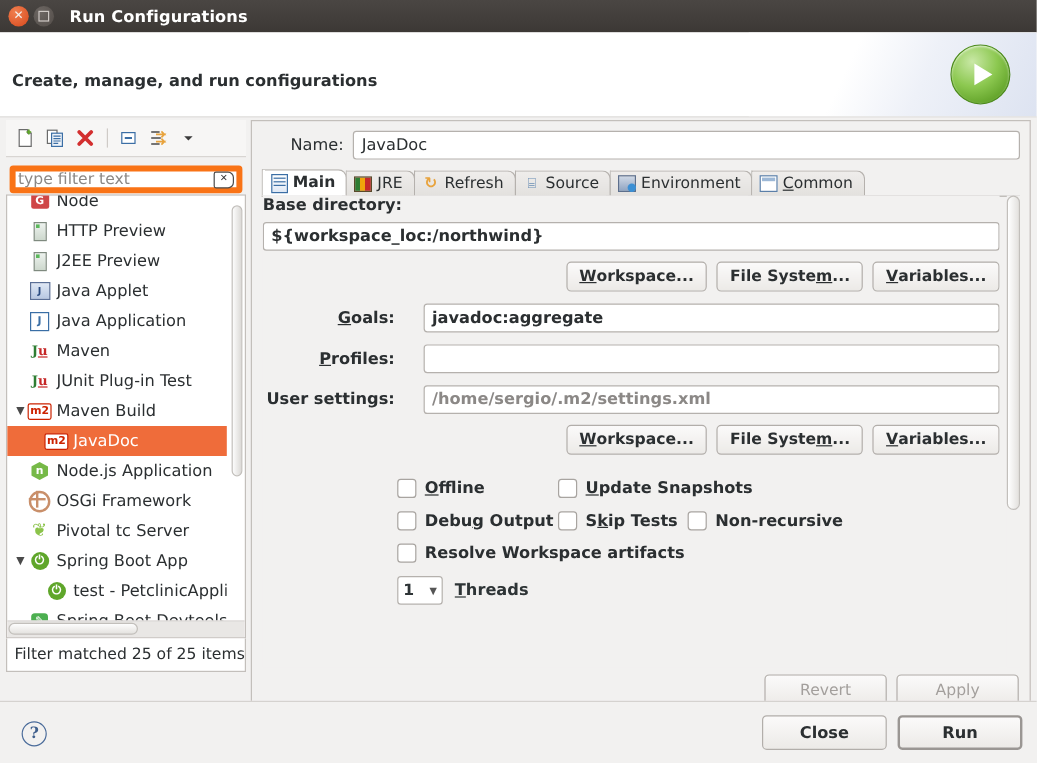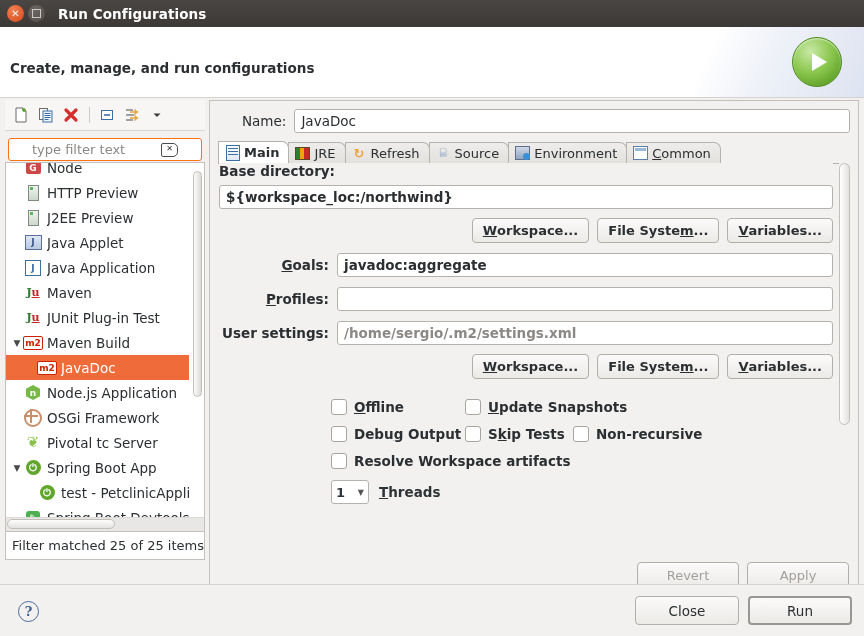"type filter text" .filterbox { border: 1px solid #f97316 -> 5px solid #f97316; padding: 0 23px -> 0 2px }
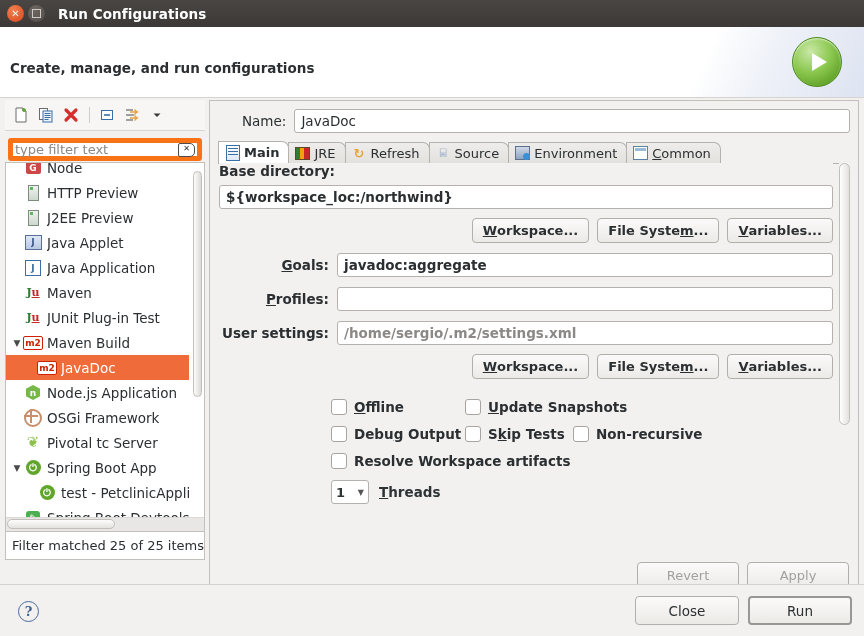"Goals:" .labeledrow .cap { padding-right: 8px -> 24px }
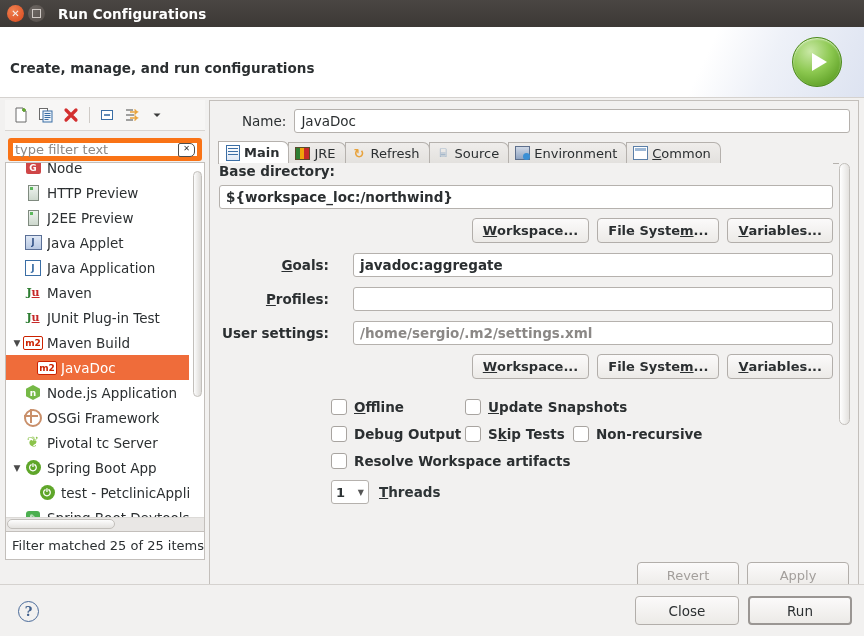"Close" .footbtns { font-weight: none -> bold }
